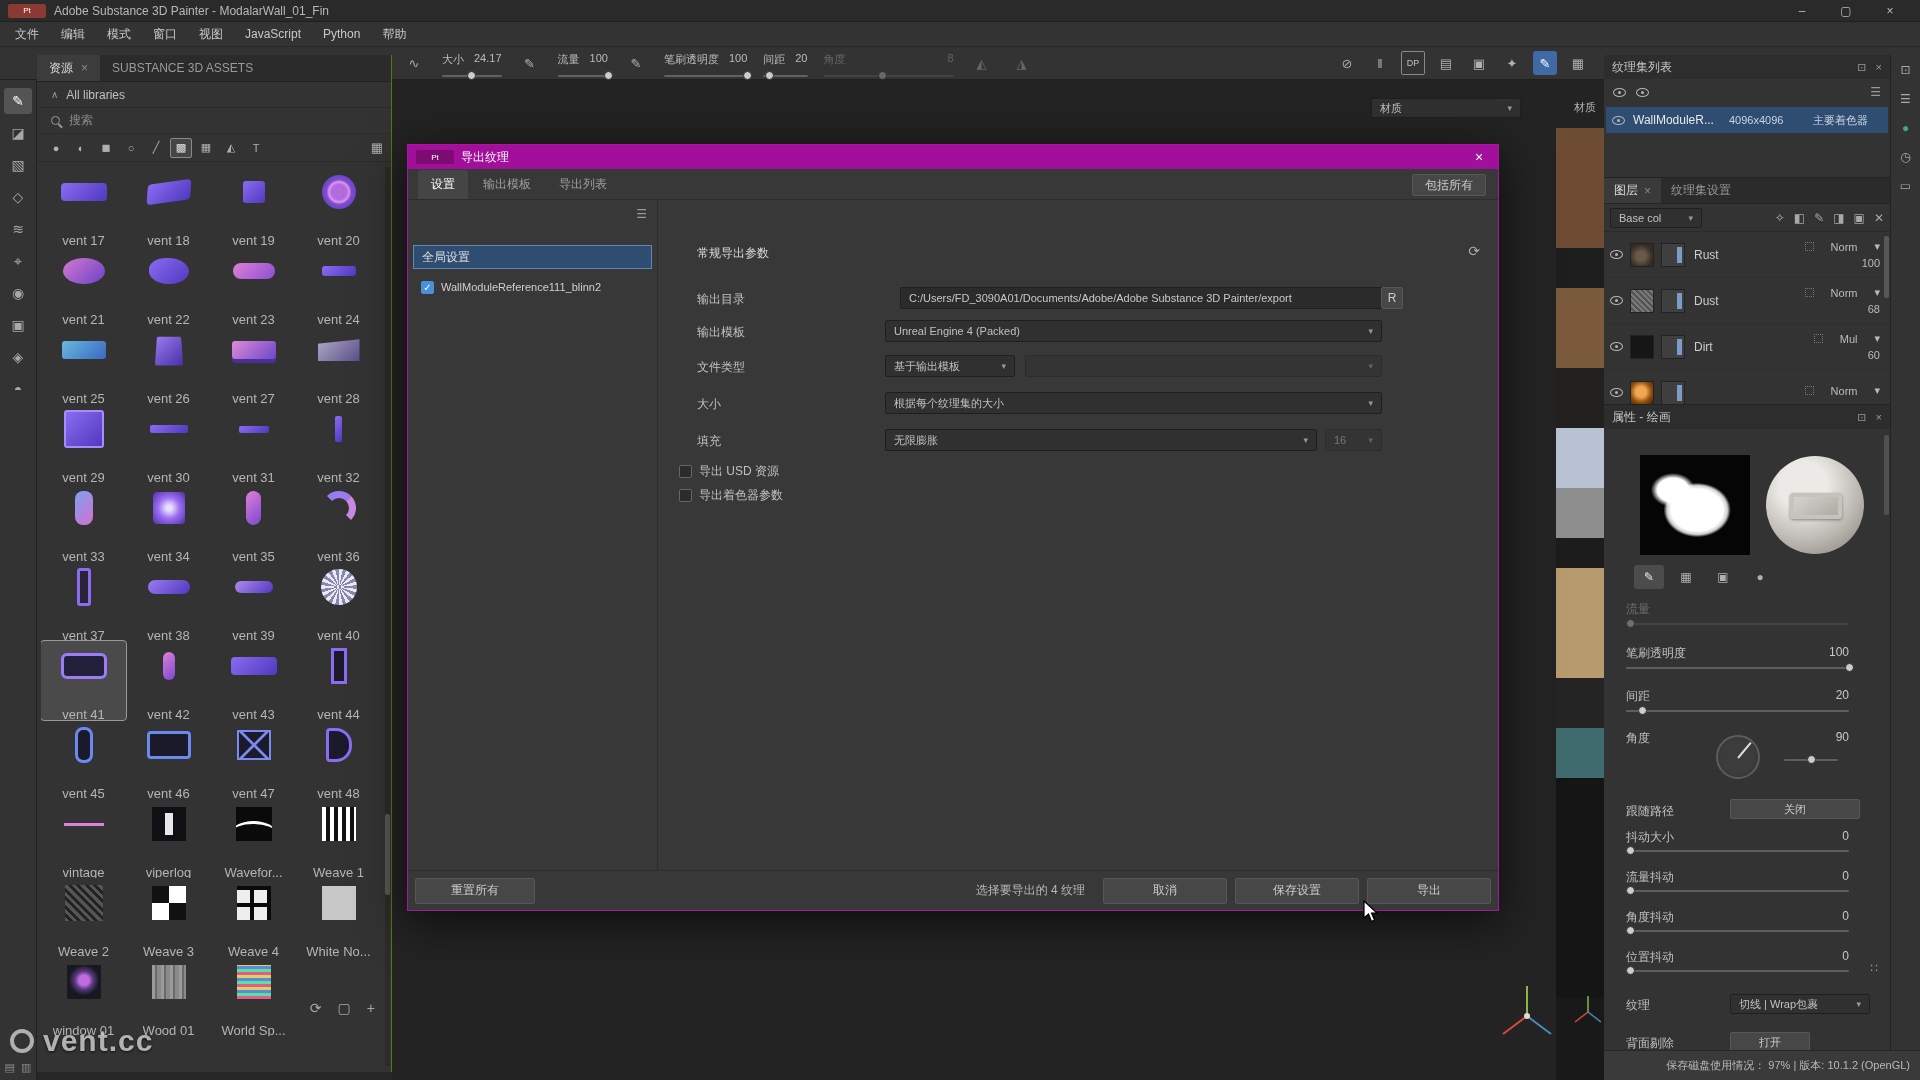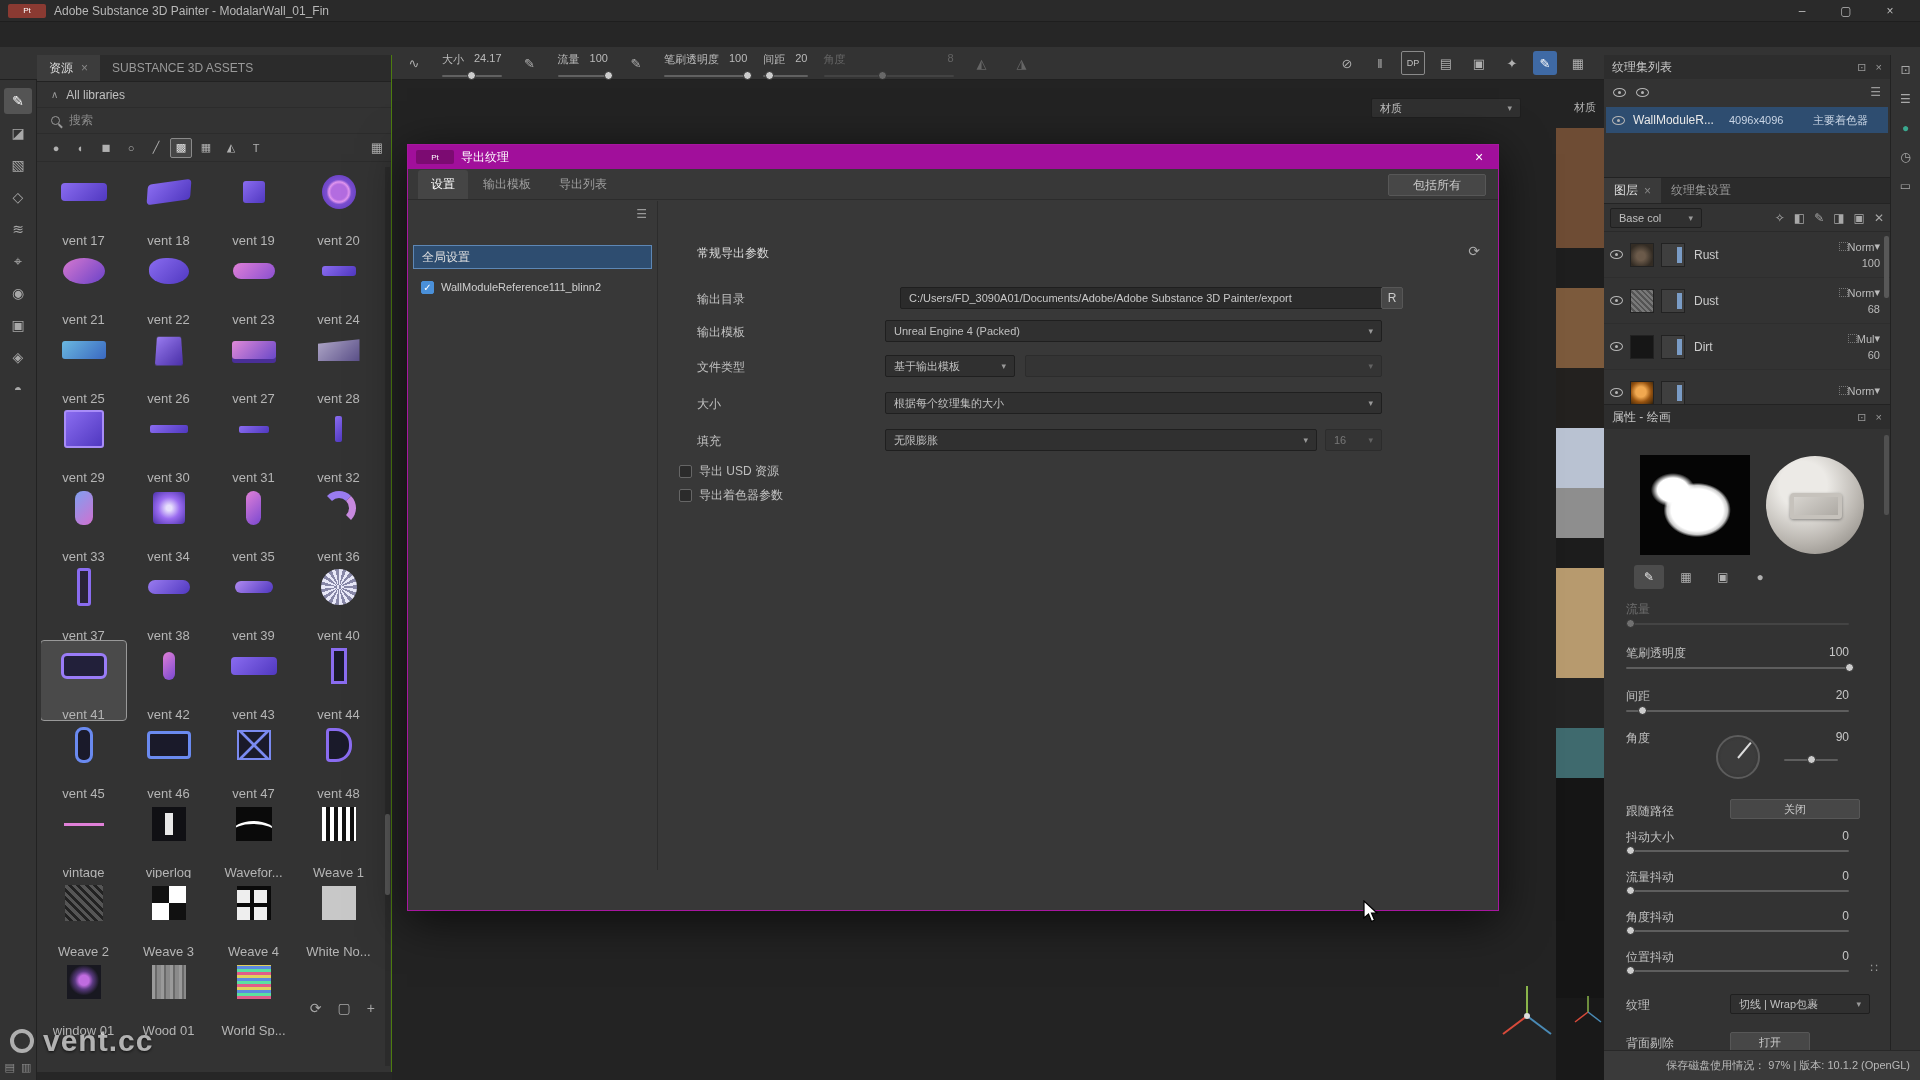"文件" div { html: none -> <div> <div>文件</div> <div>编辑</div> <div>模式</div> <div>窗口</div> <div>视图</div> <div>JavaScript</div> <div>Python</div> <div>帮助</div> </div> }
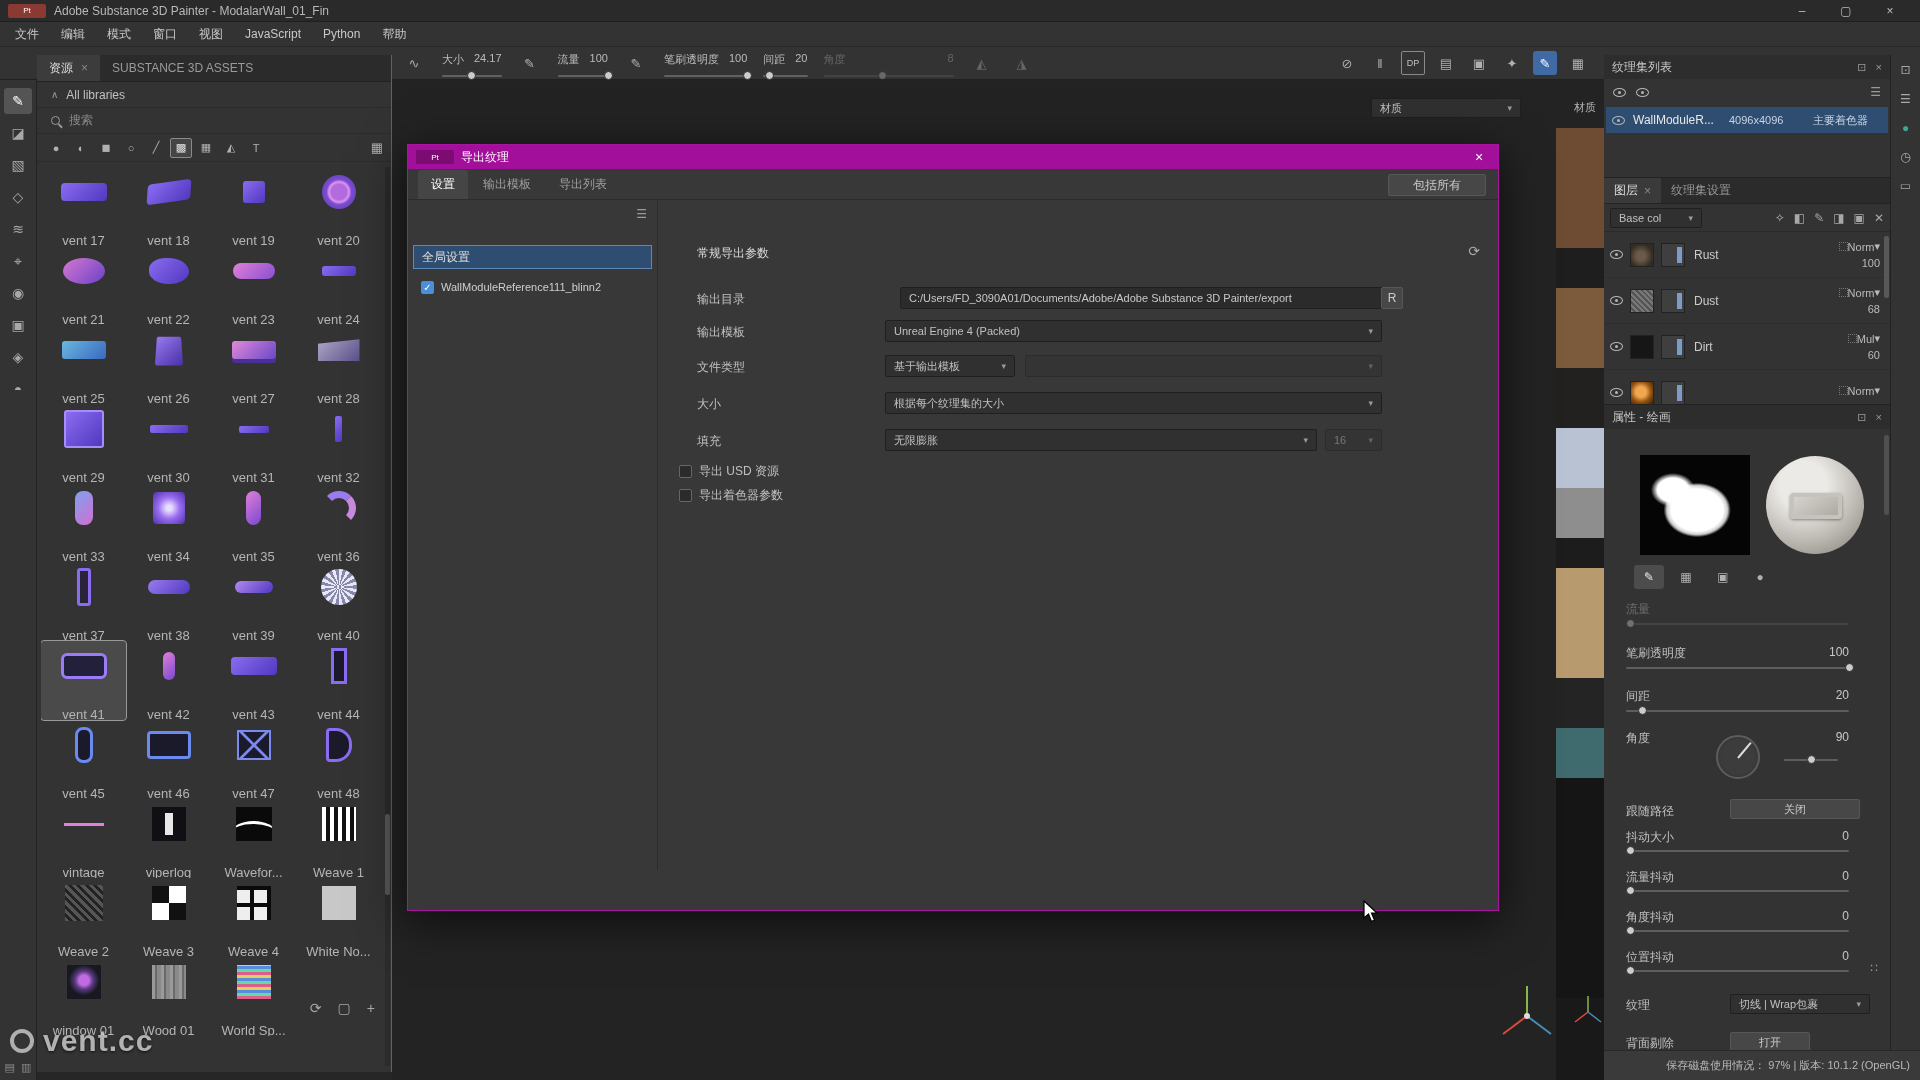"包括所有" .inc-all { padding: 0 24px -> 0 12px }
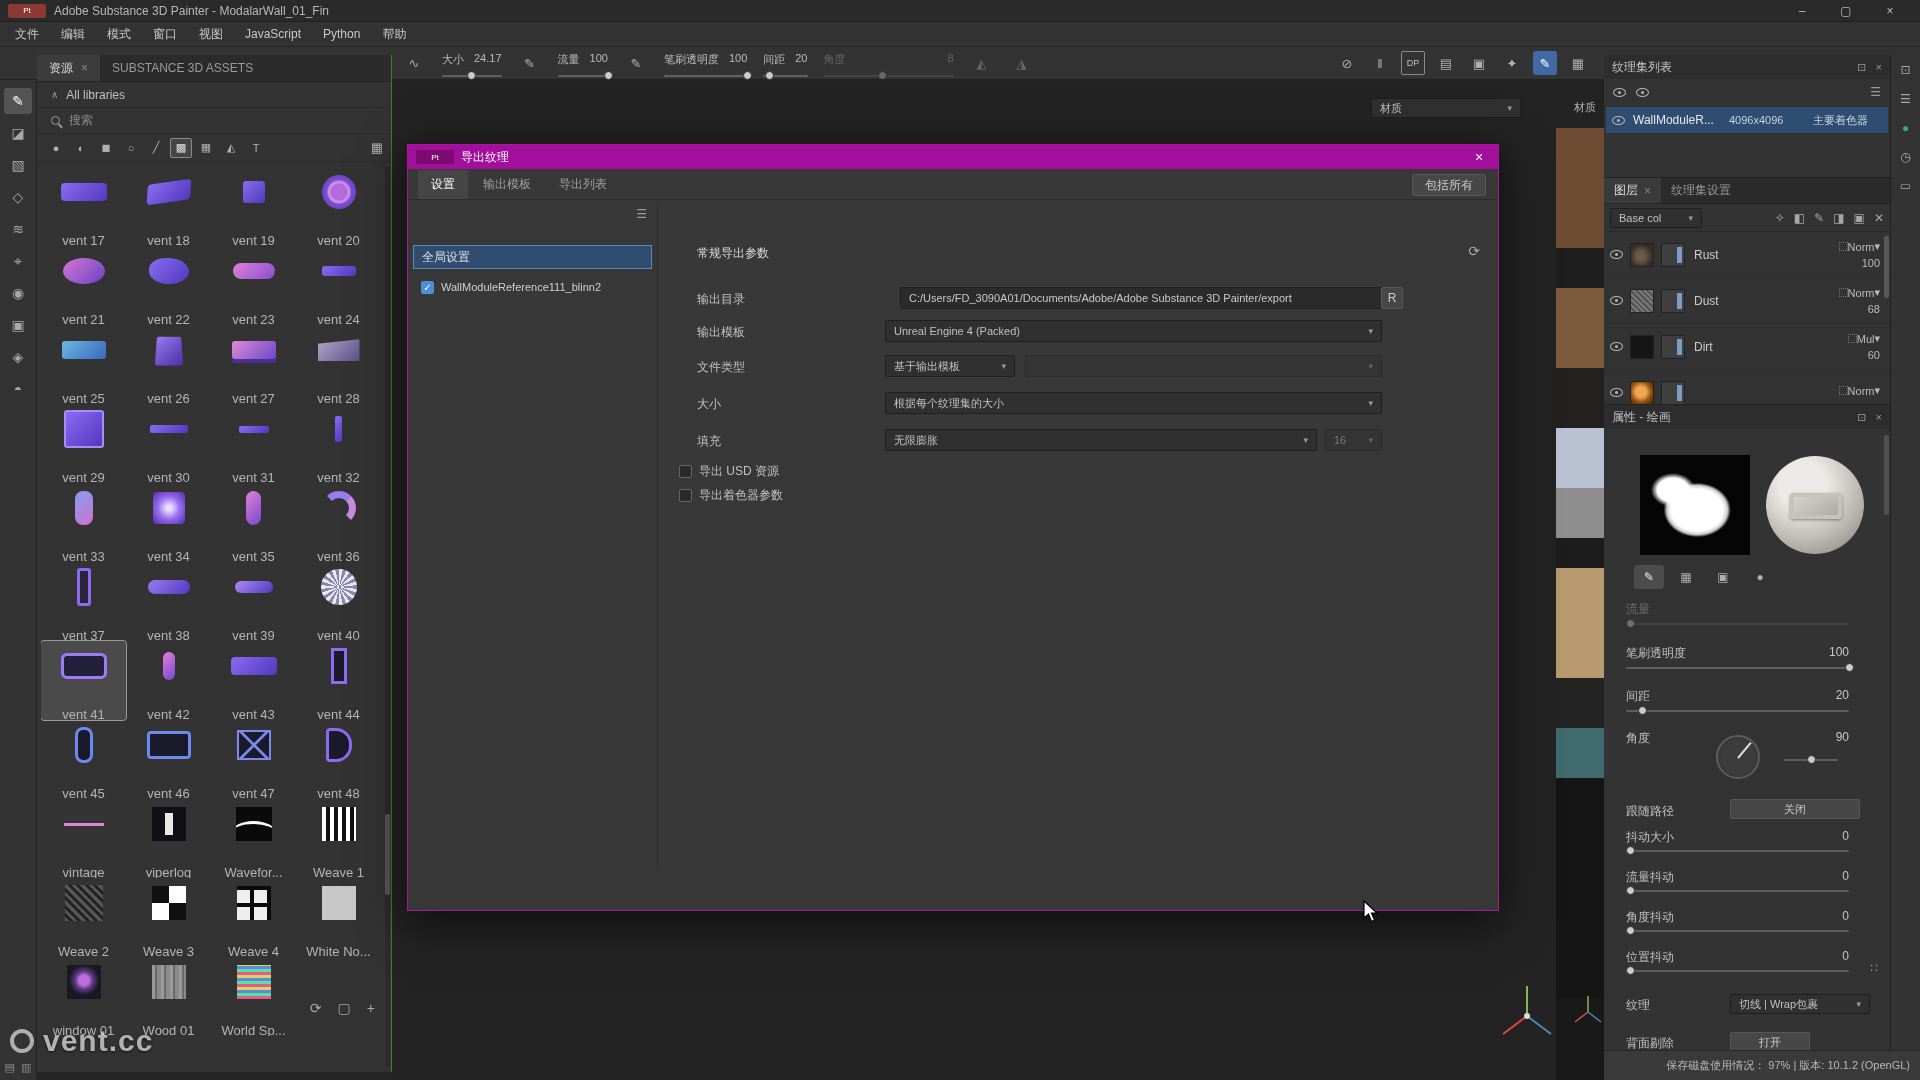"Norm" .lr .top { gap: 0 -> 17px }
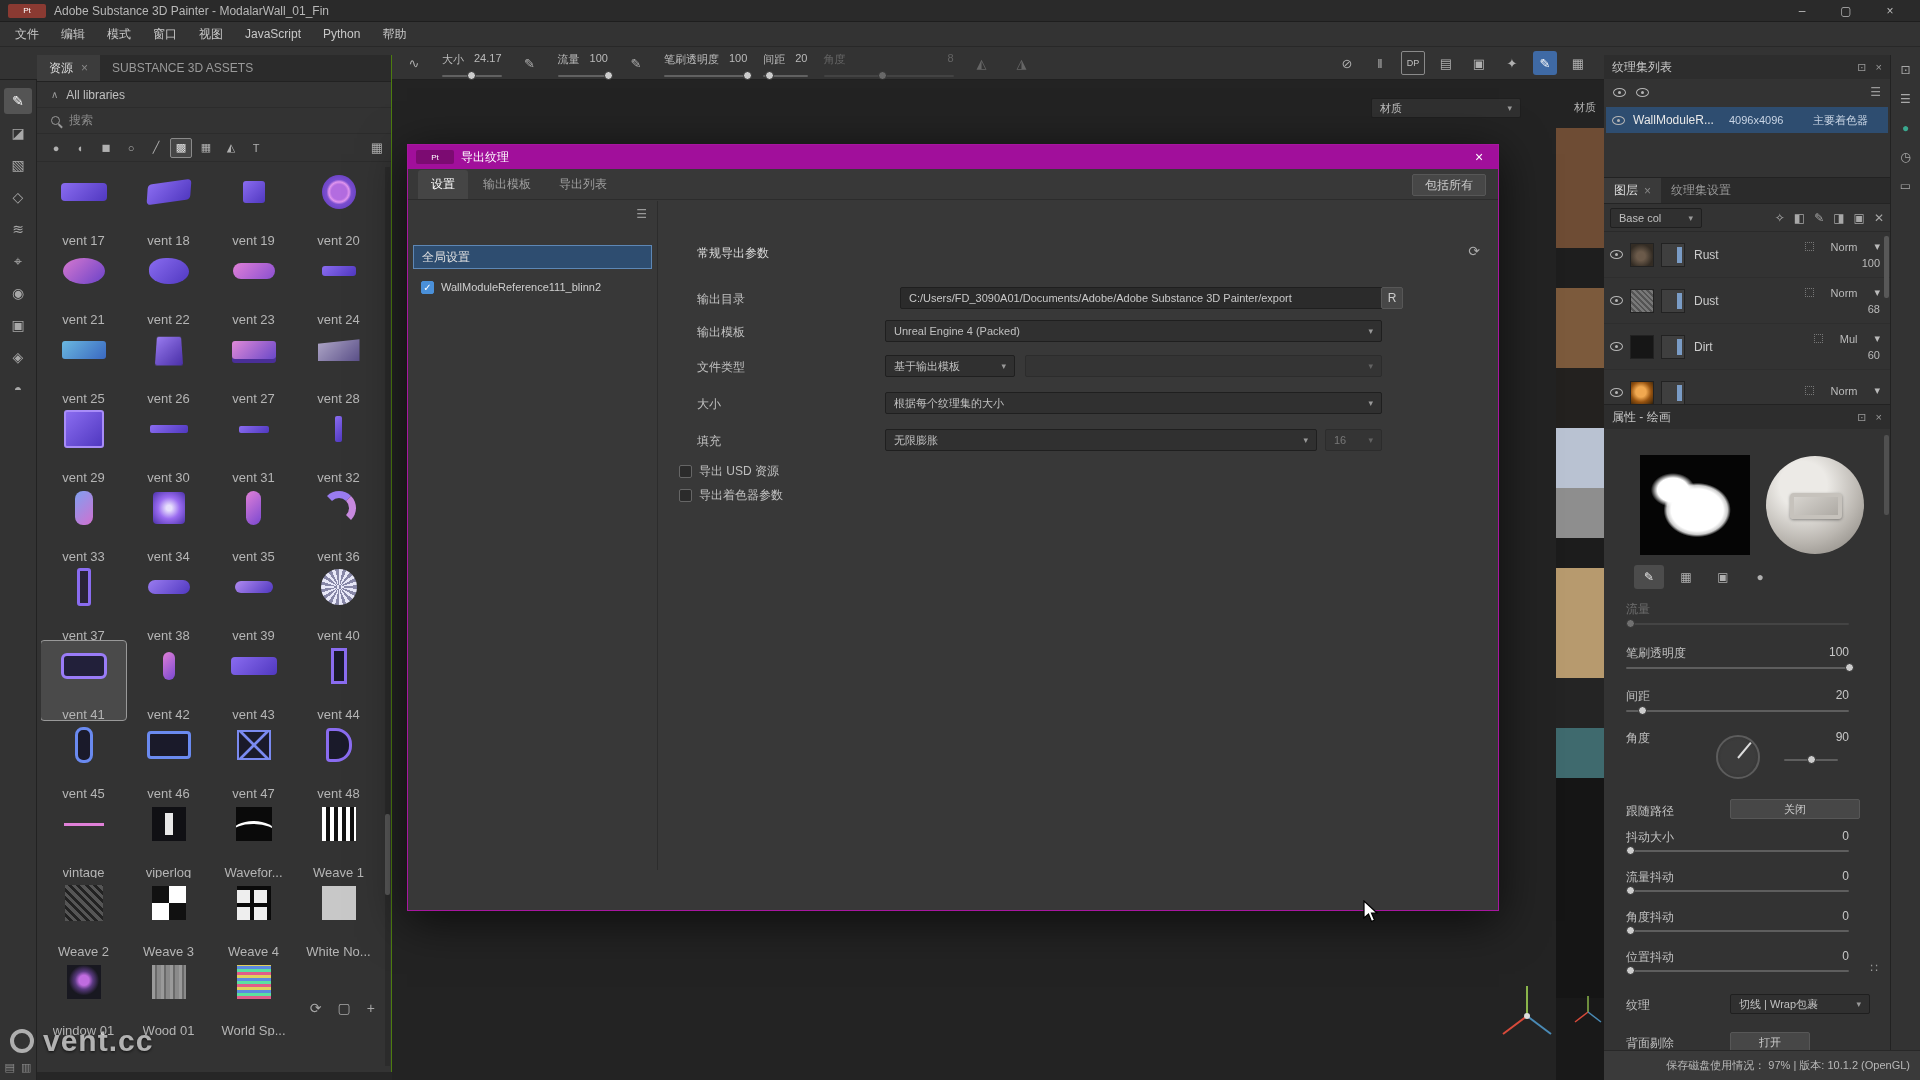"重置所有" div.dlg-foot { html: none -> <div> <button>重置所有</button> <span>选择要导出的 4 纹理</span> <button>取消</button> <button>保存设置</button> <button>导出</button> </div> }
